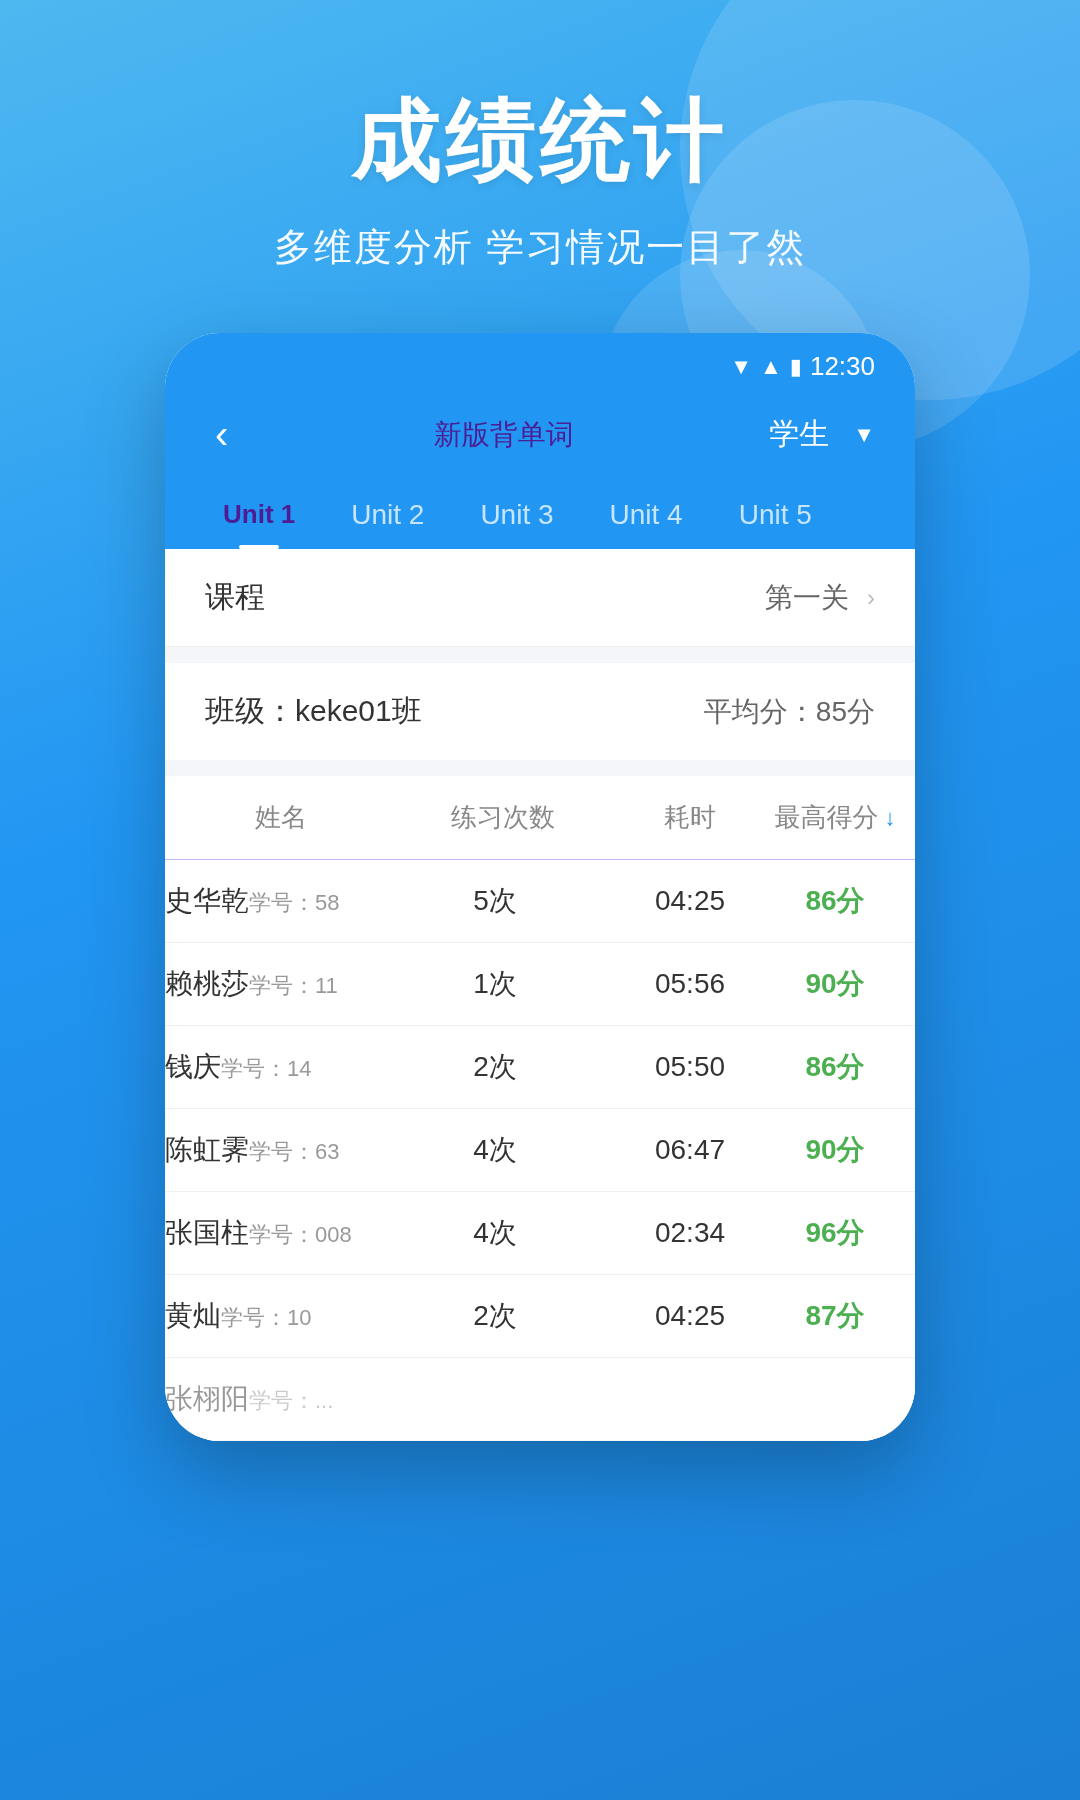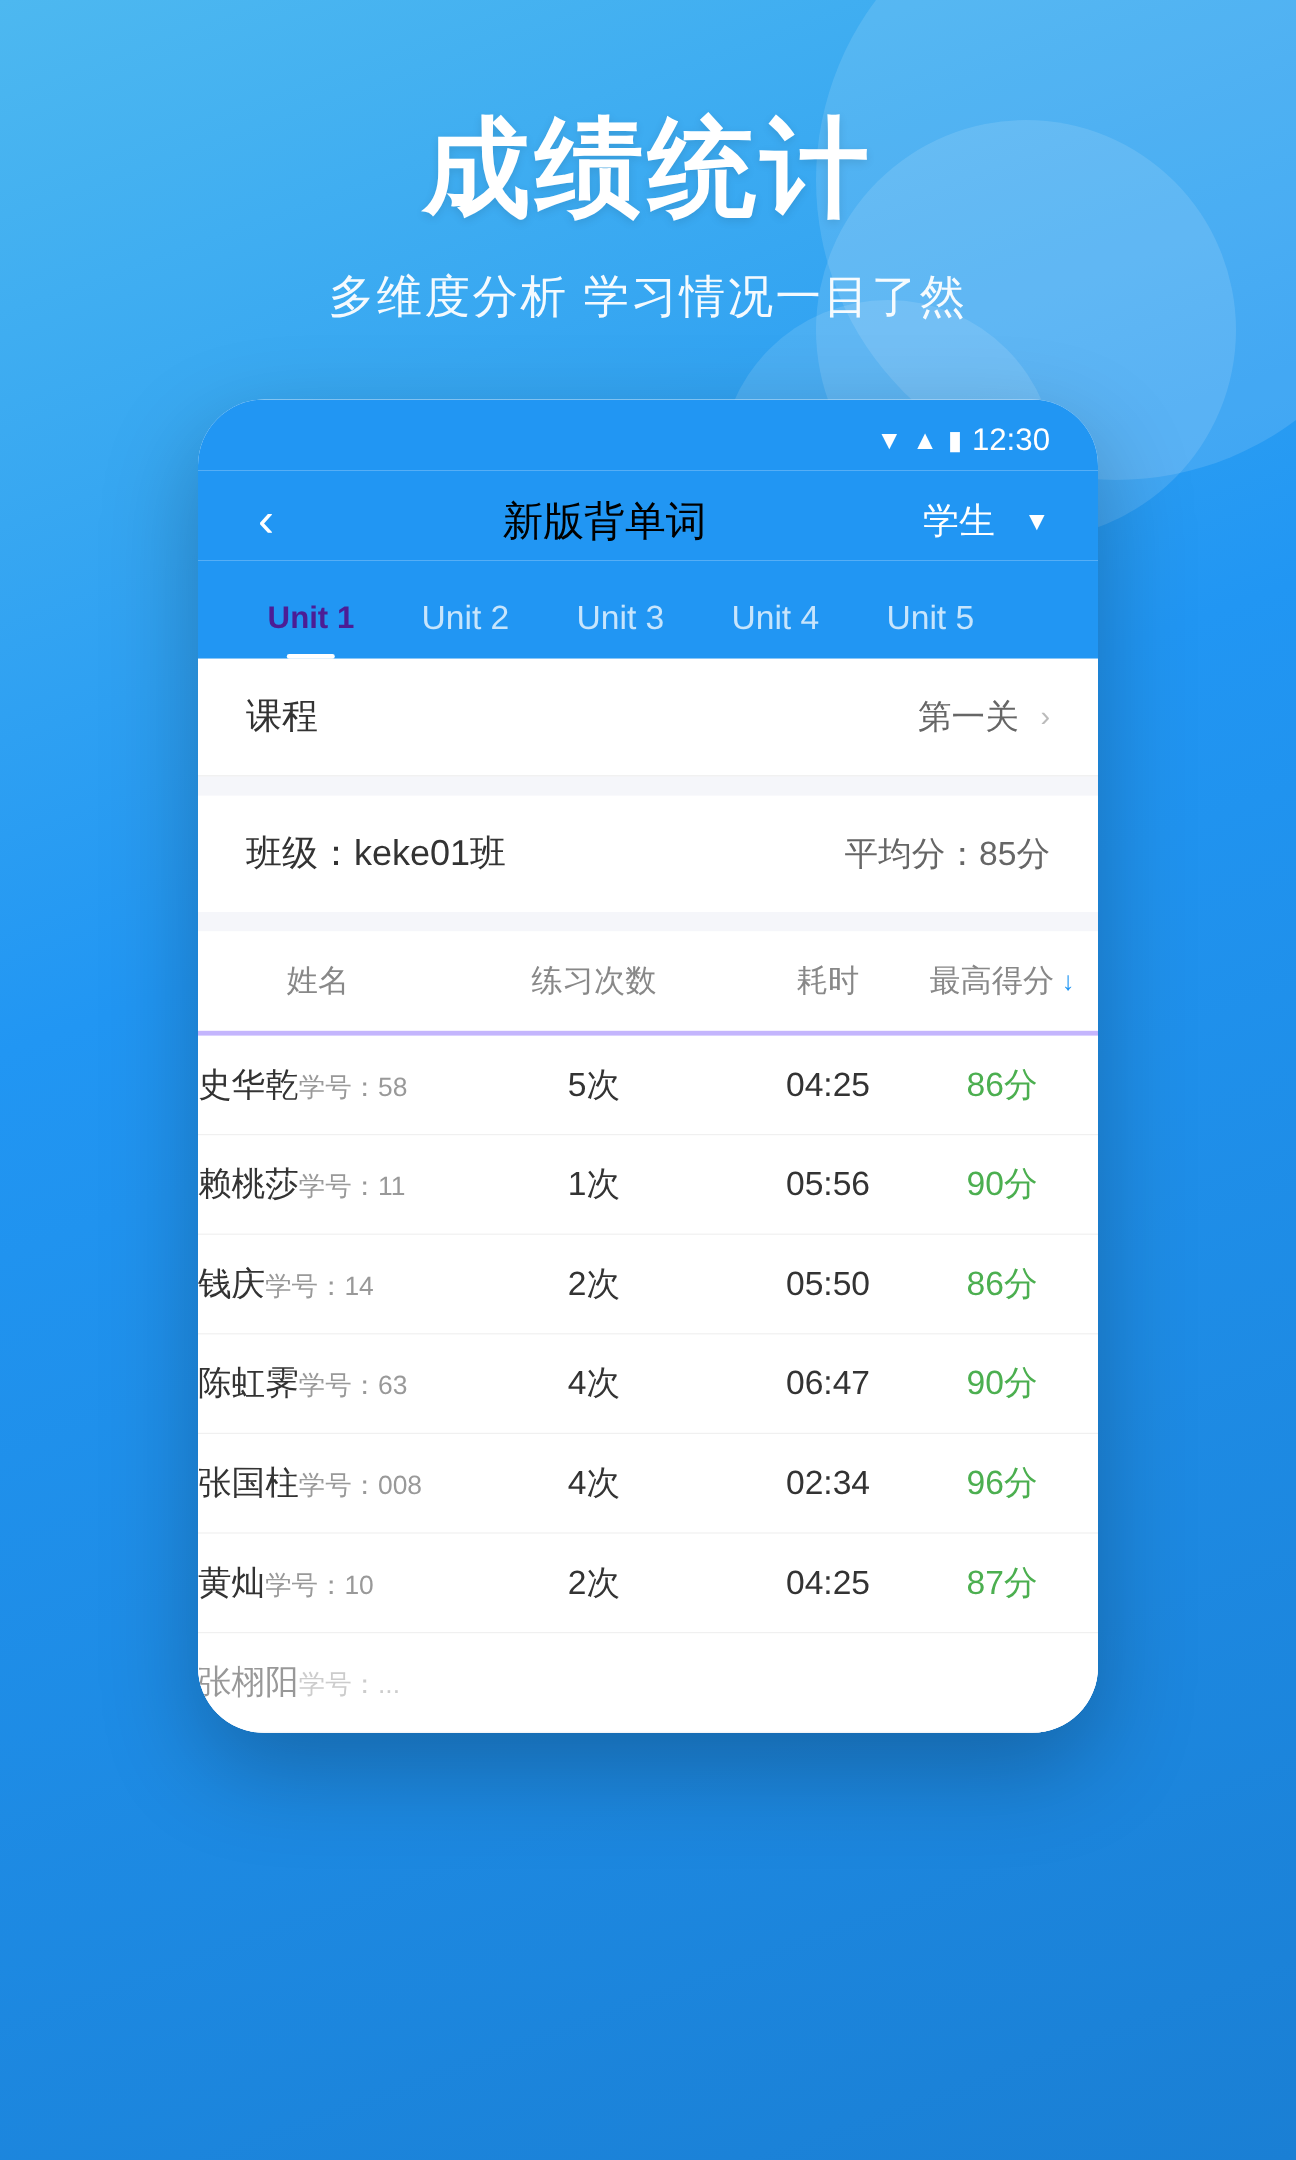"新版背单词" .nav-title { color: #000000 -> #4c1d95; font-size: 34px -> 28px }
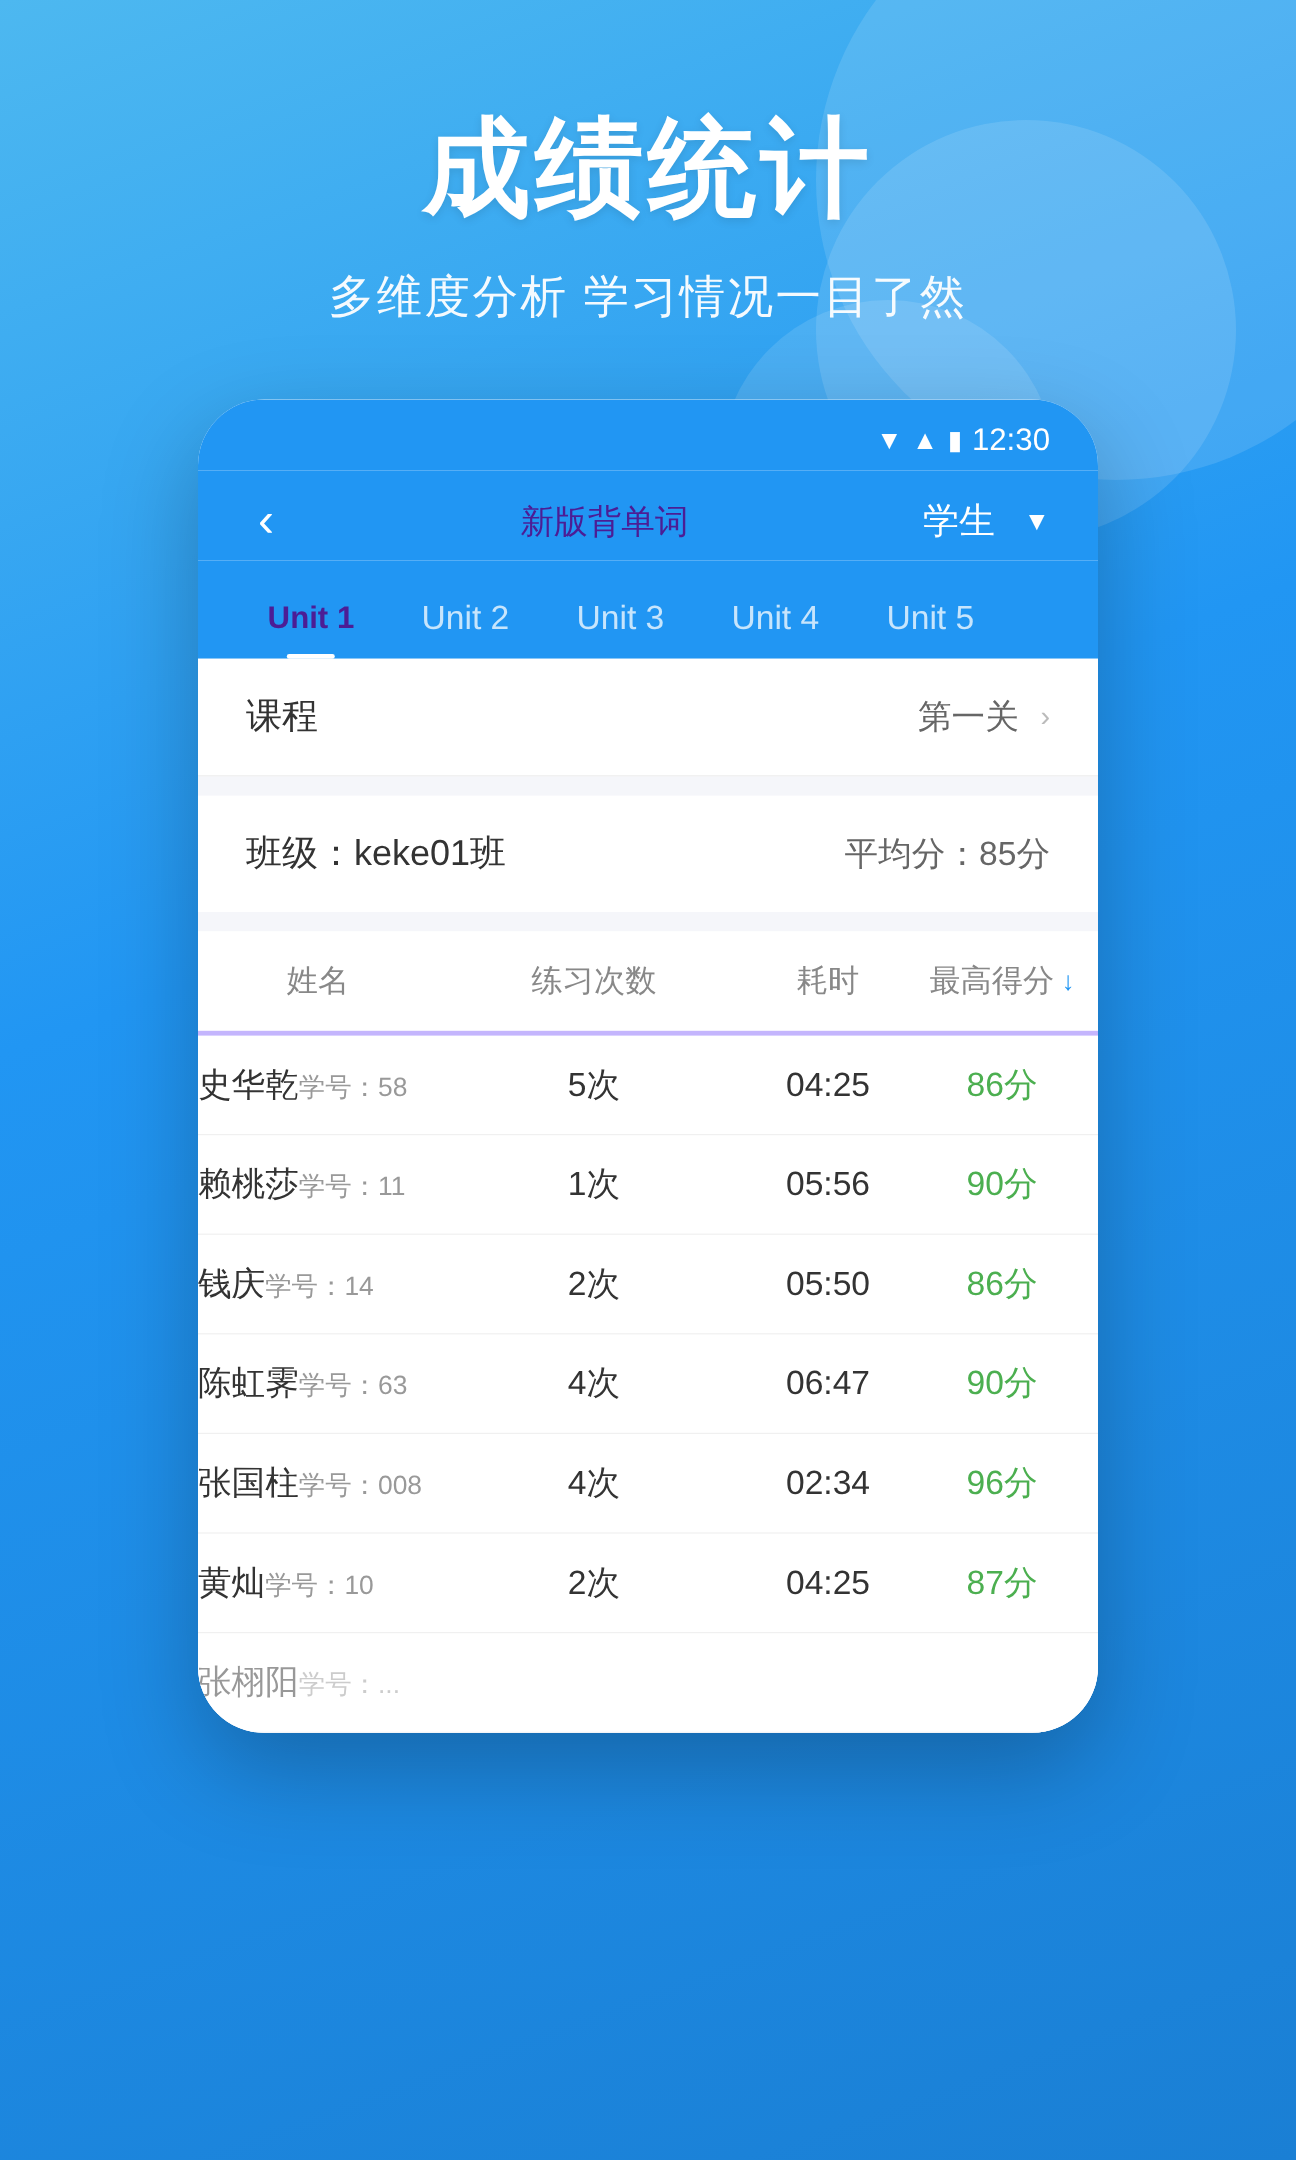"姓名" .table-header { border-bottom: 4px solid #c4b5fd -> 1px solid #c4b5fd; padding-left: none -> 16px }
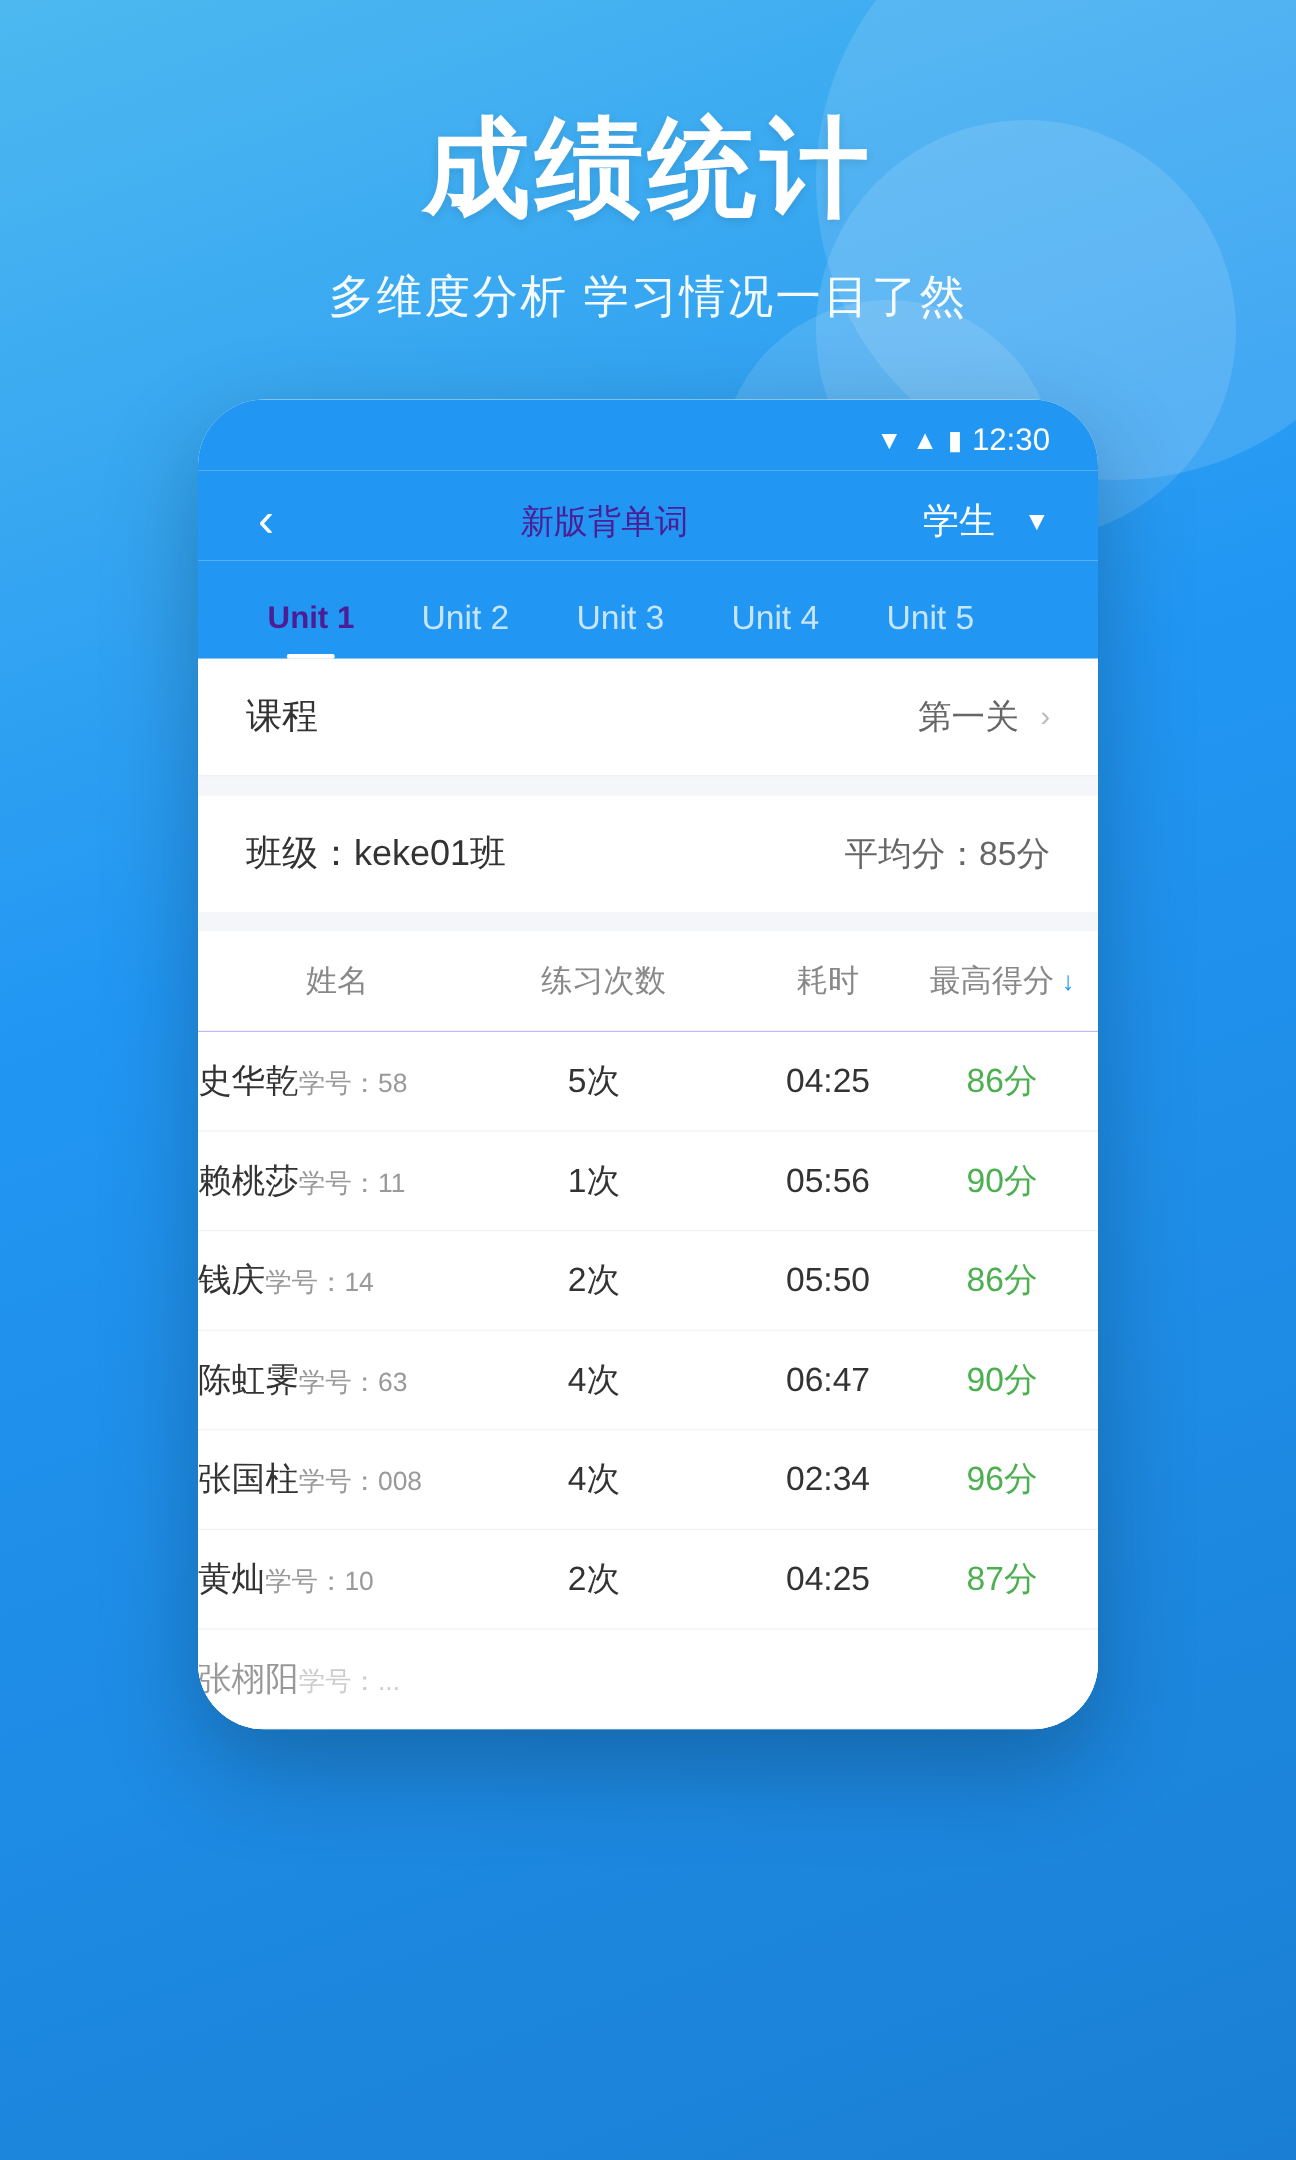"86分" .td-score { font-weight: none -> bold }
